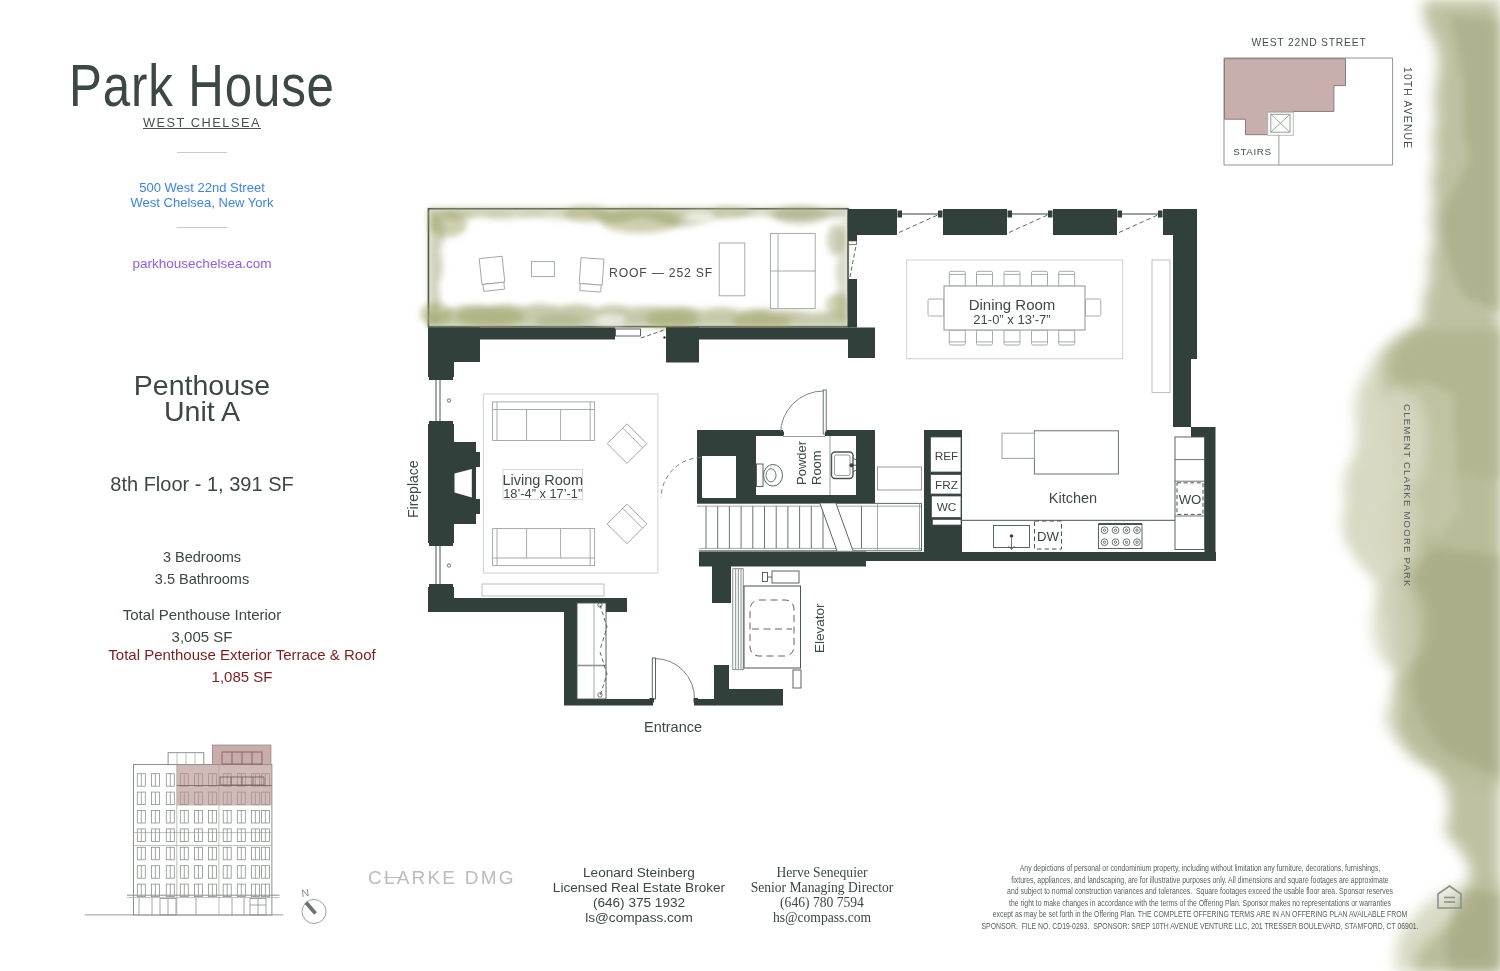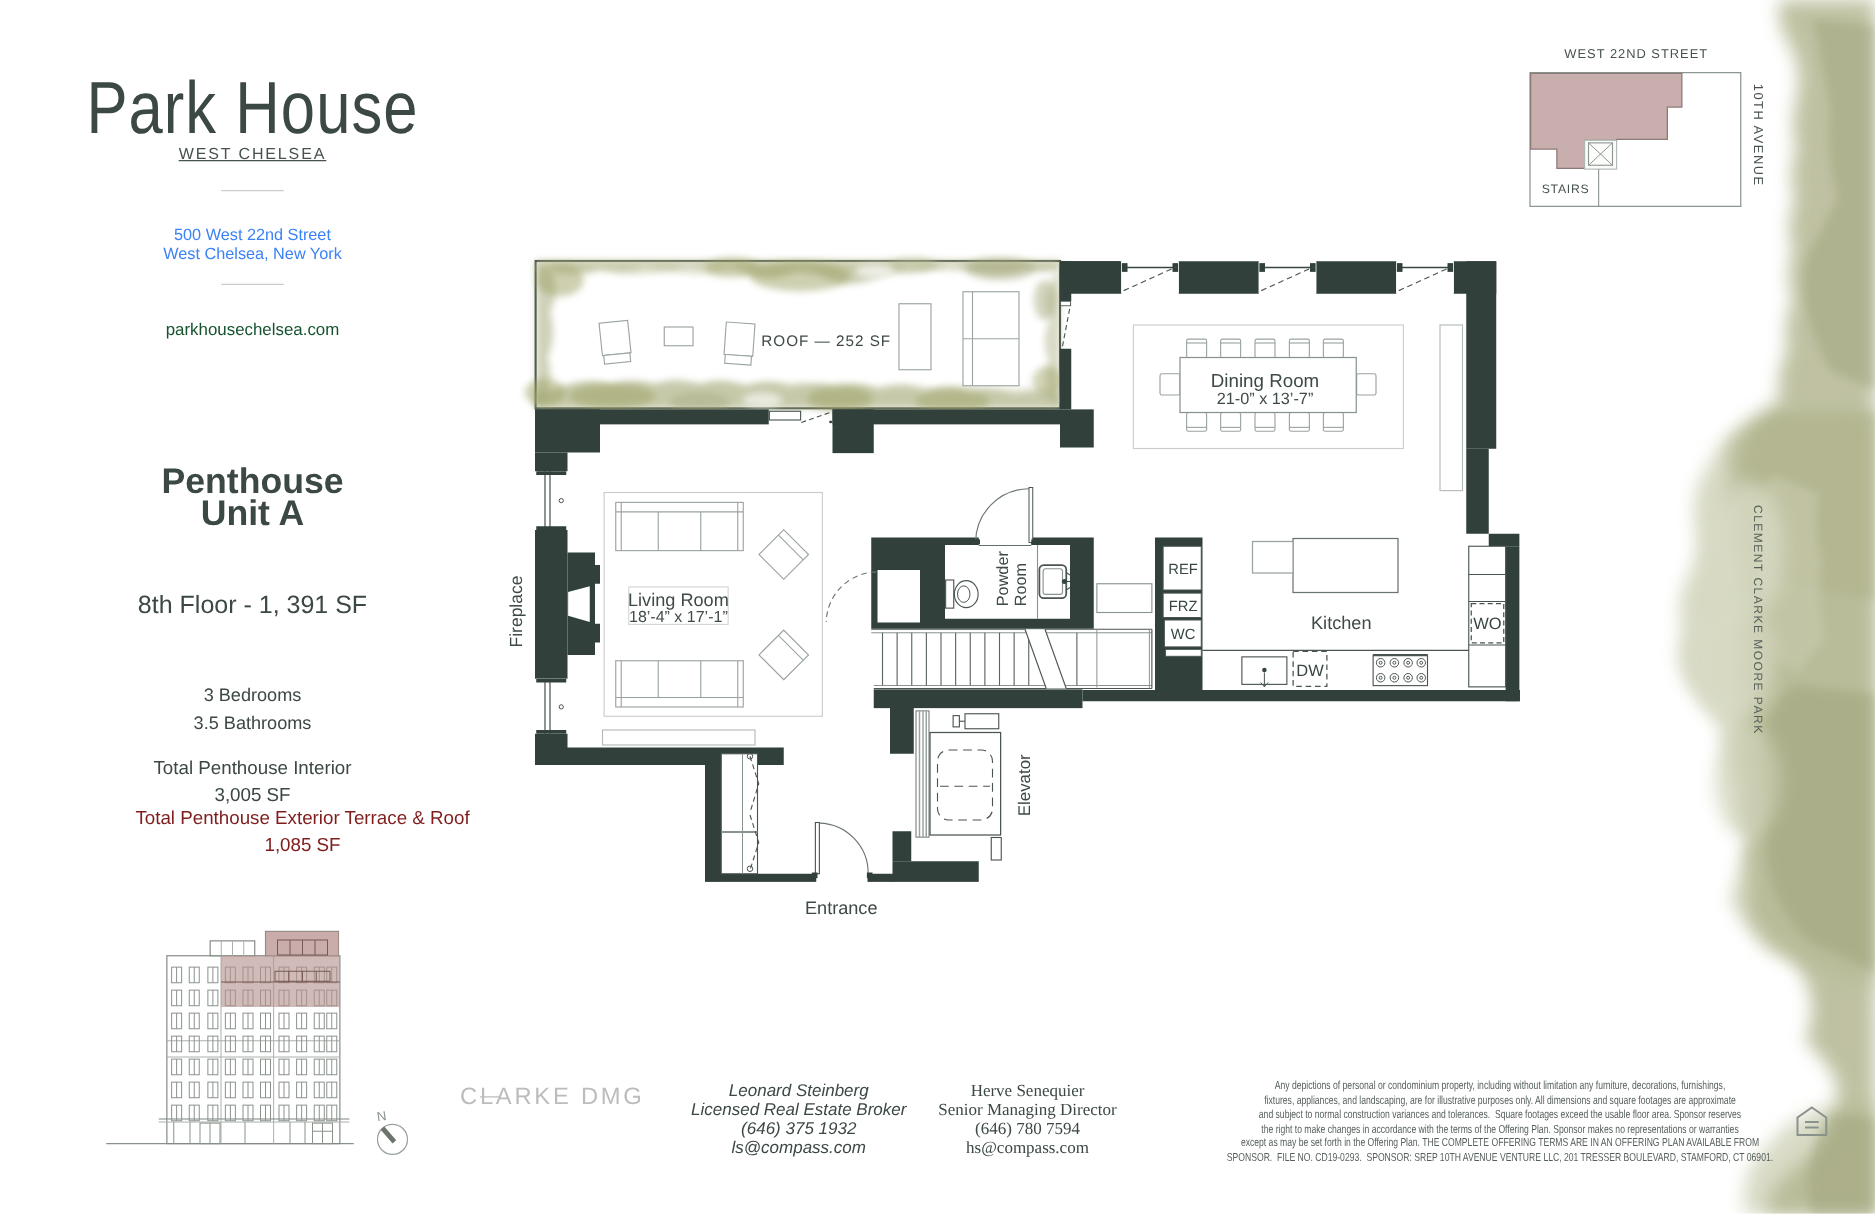"parkhousechelsea.com" div { color: #14532d -> #8b5cf6 }
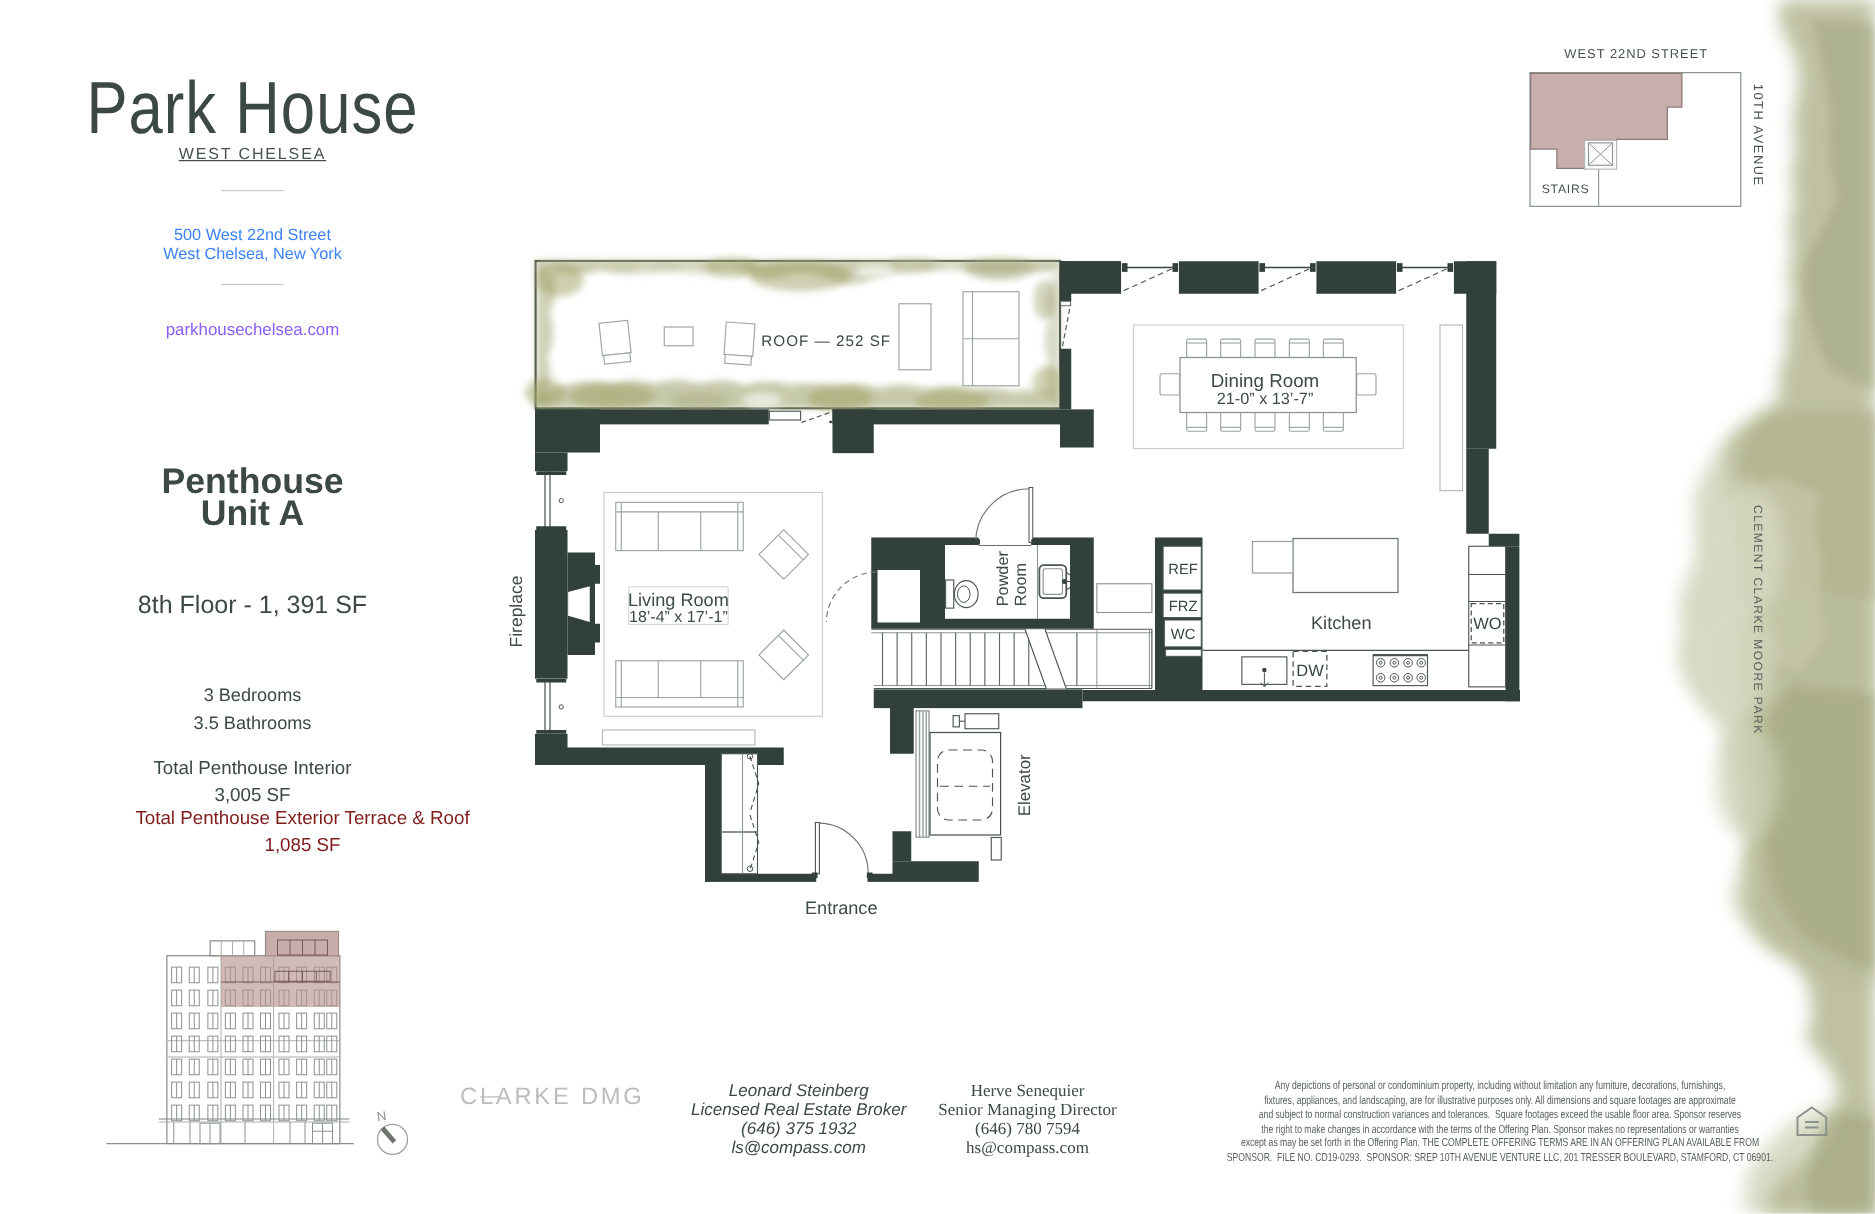"Penthouse" div { font-weight: bold -> none }
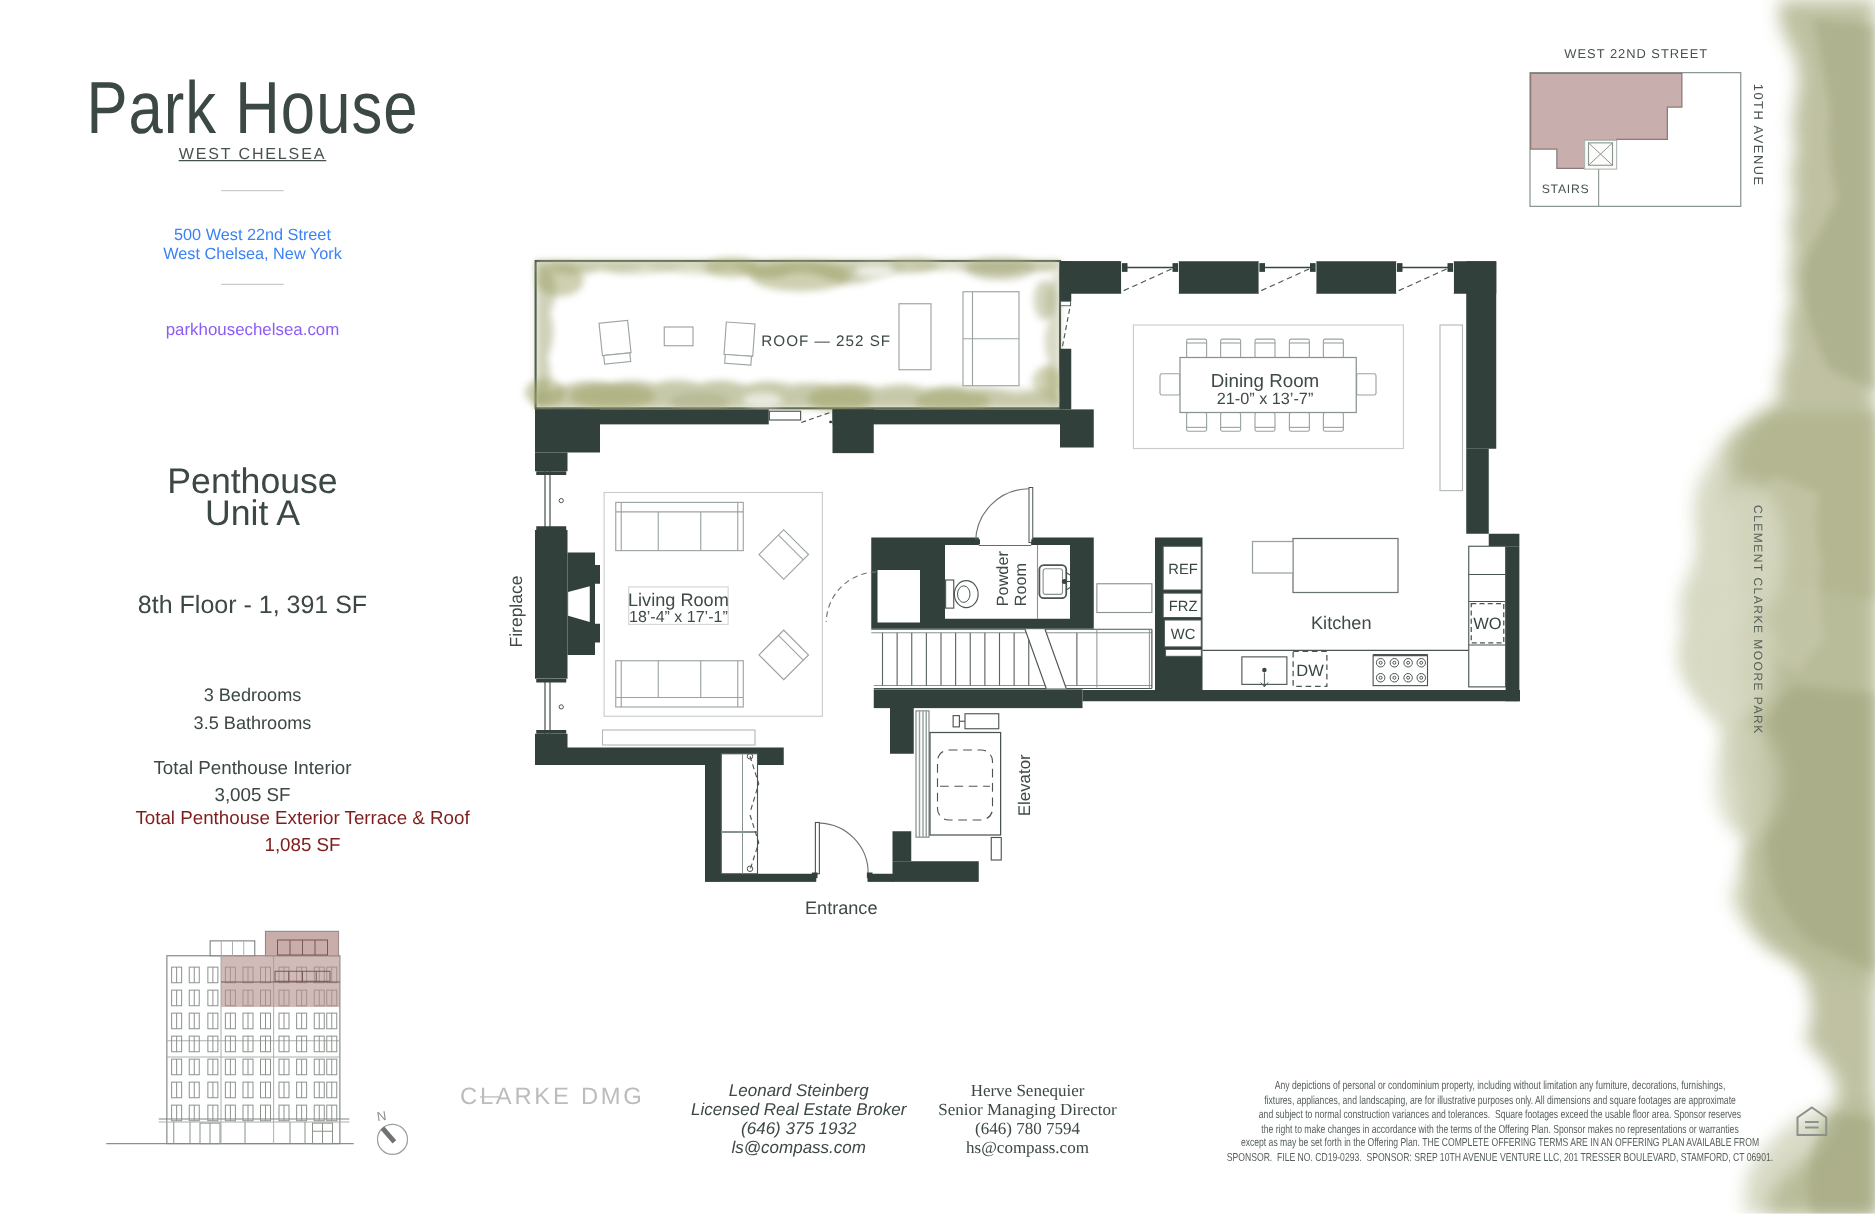"Leonard Steinberg" div { font-style: italic -> none }
